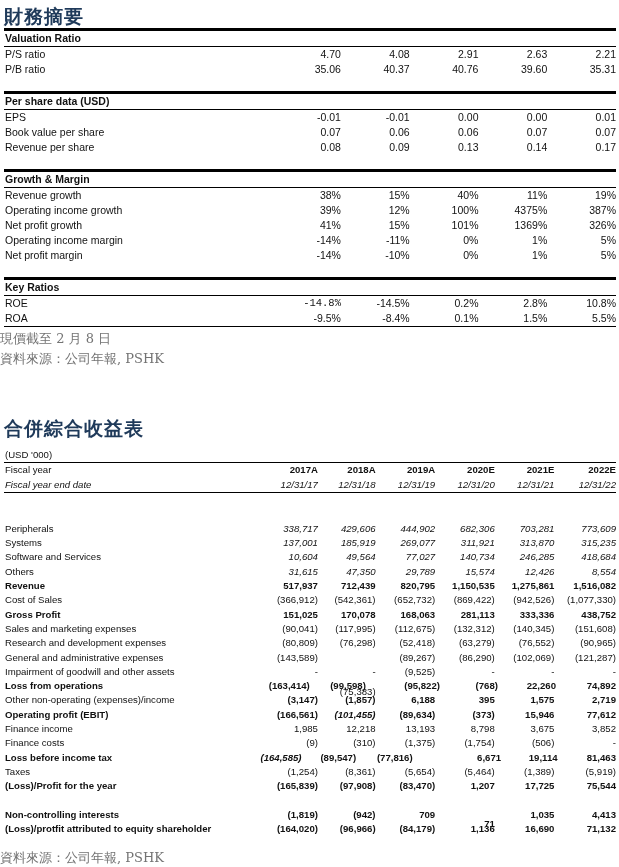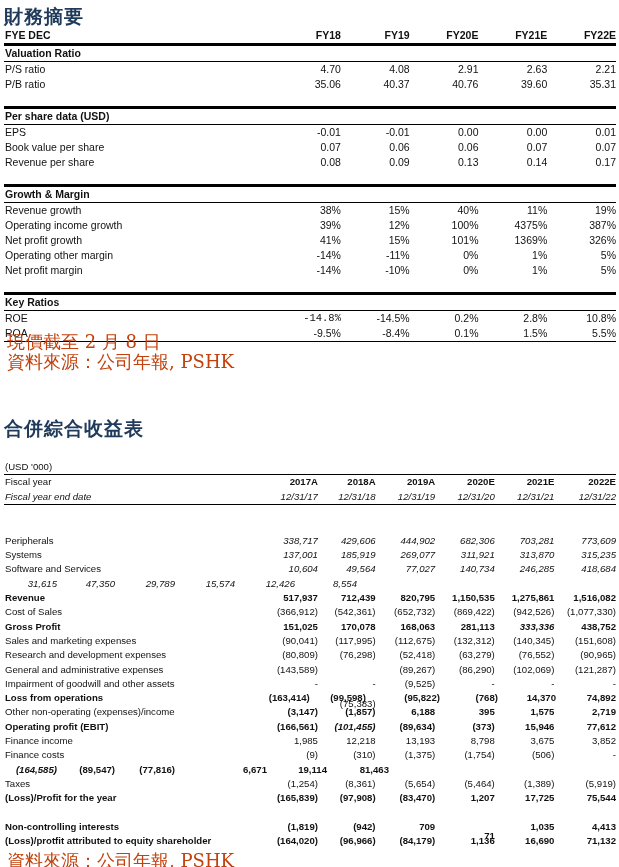"FYE DEC" div.srow { html: <div> <div>FYE DEC</div> <div>FY18</div> <div>FY19</div> <div>FY20E</div> <div>FY21E</div> <div>FY22E</div> </div> -> none }
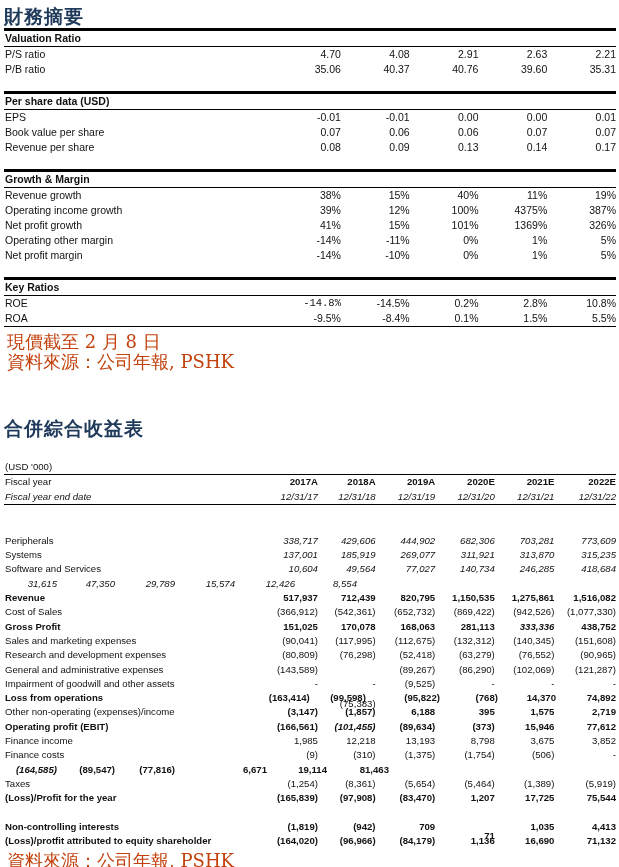"Operating other margin" div.lbl { text: other -> income }
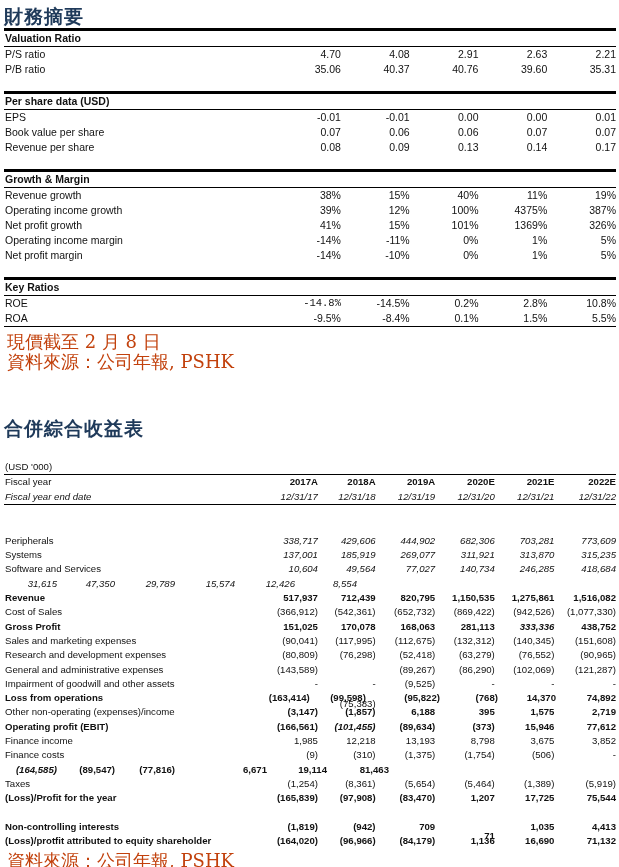"現價截至 2 月 8 日" .note { color: #c2410c -> #737373; font-size: 18px -> 13px; left: 7px -> 0 }
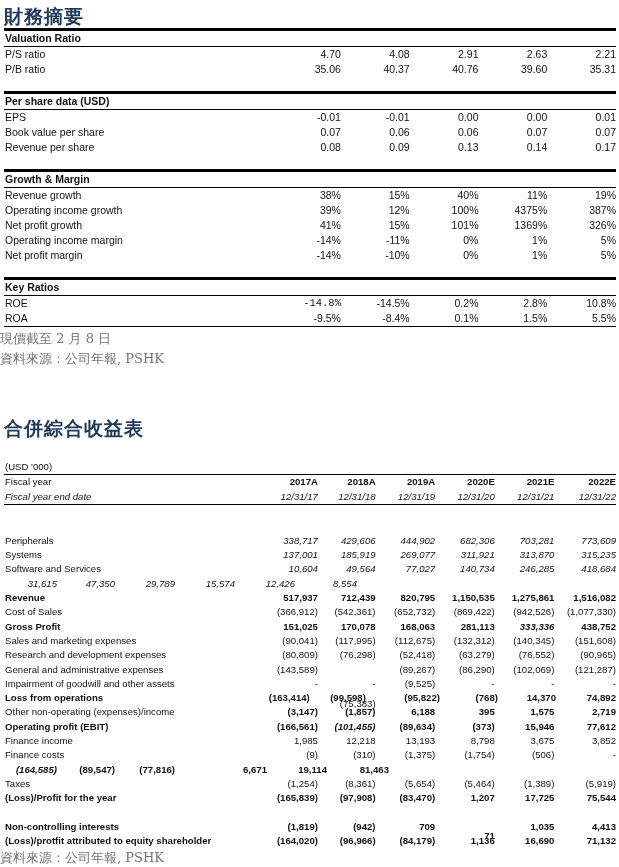"(USD '000)" #income { top: 460px -> 448px }
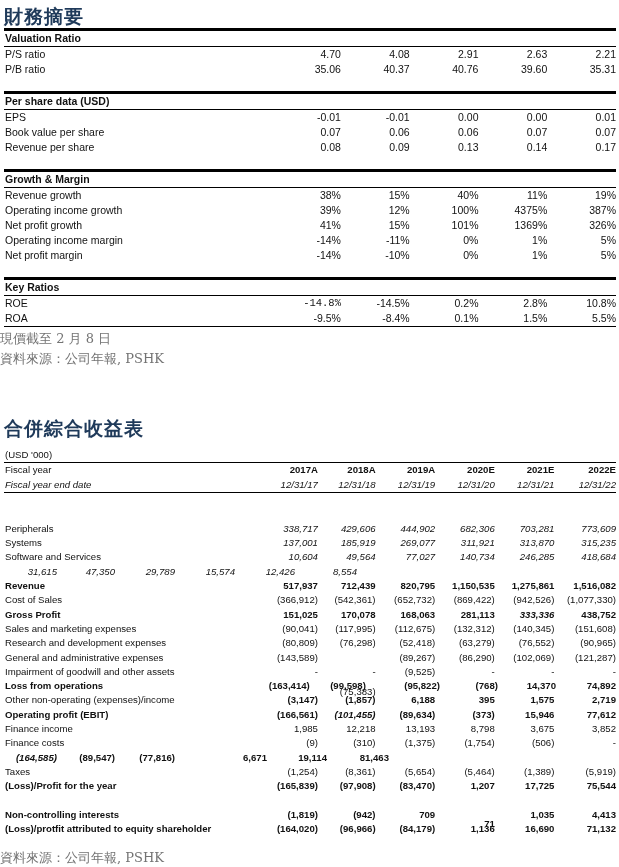"Others" div.lbl { html: none -> <div>Others</div> }
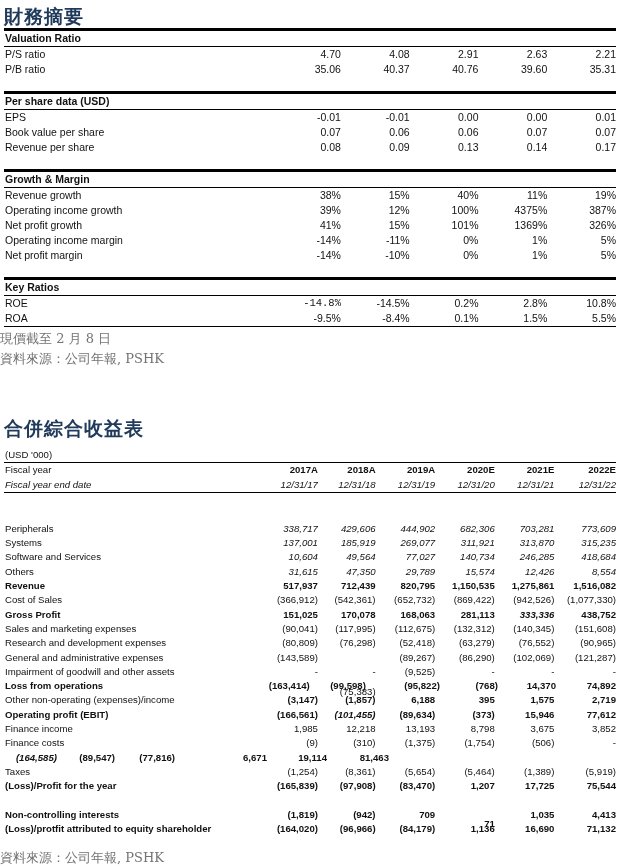"333,336" div.v { font-style: italic -> none }
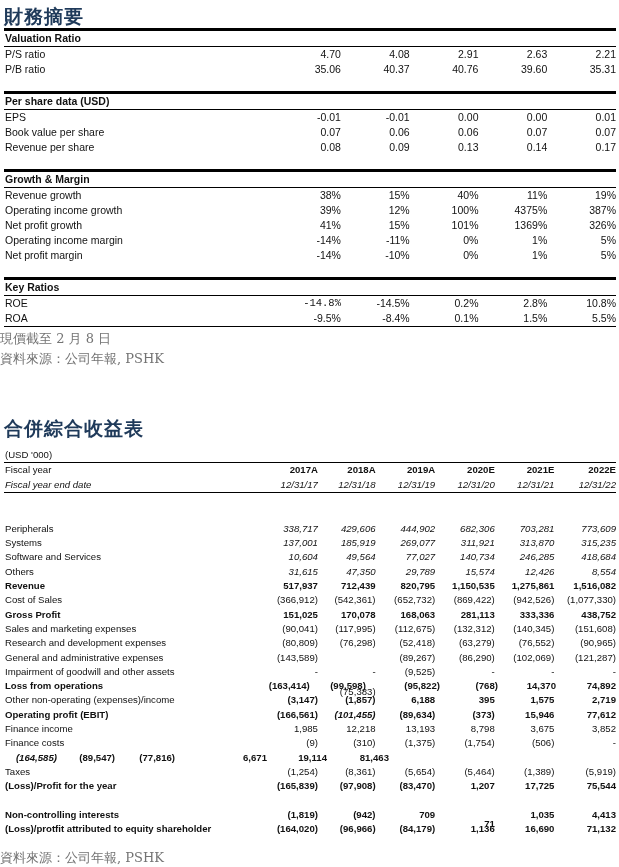"14,370" div.v { text: 14,370 -> 22,260 }
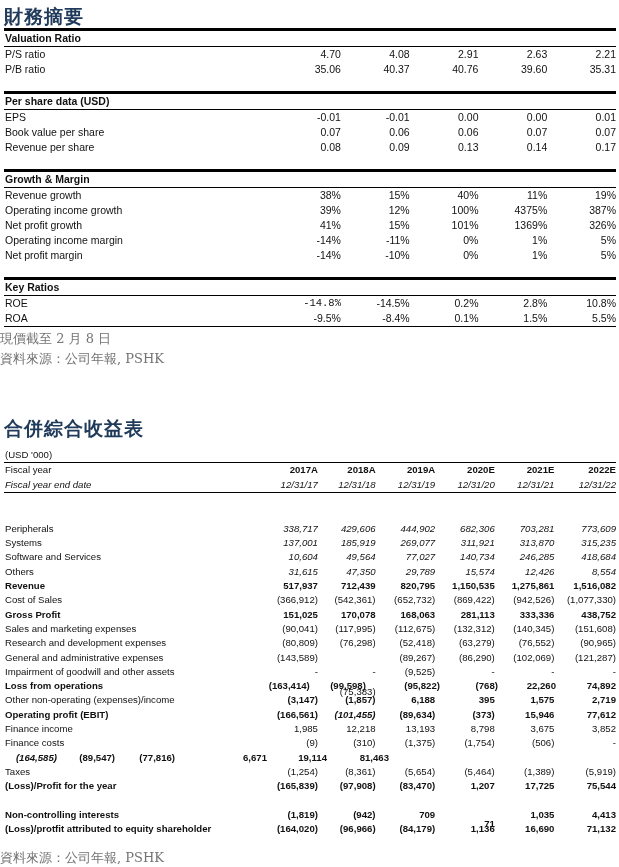"Loss before income tax" div.lbl { html: none -> <div>Loss before income tax</div> }
